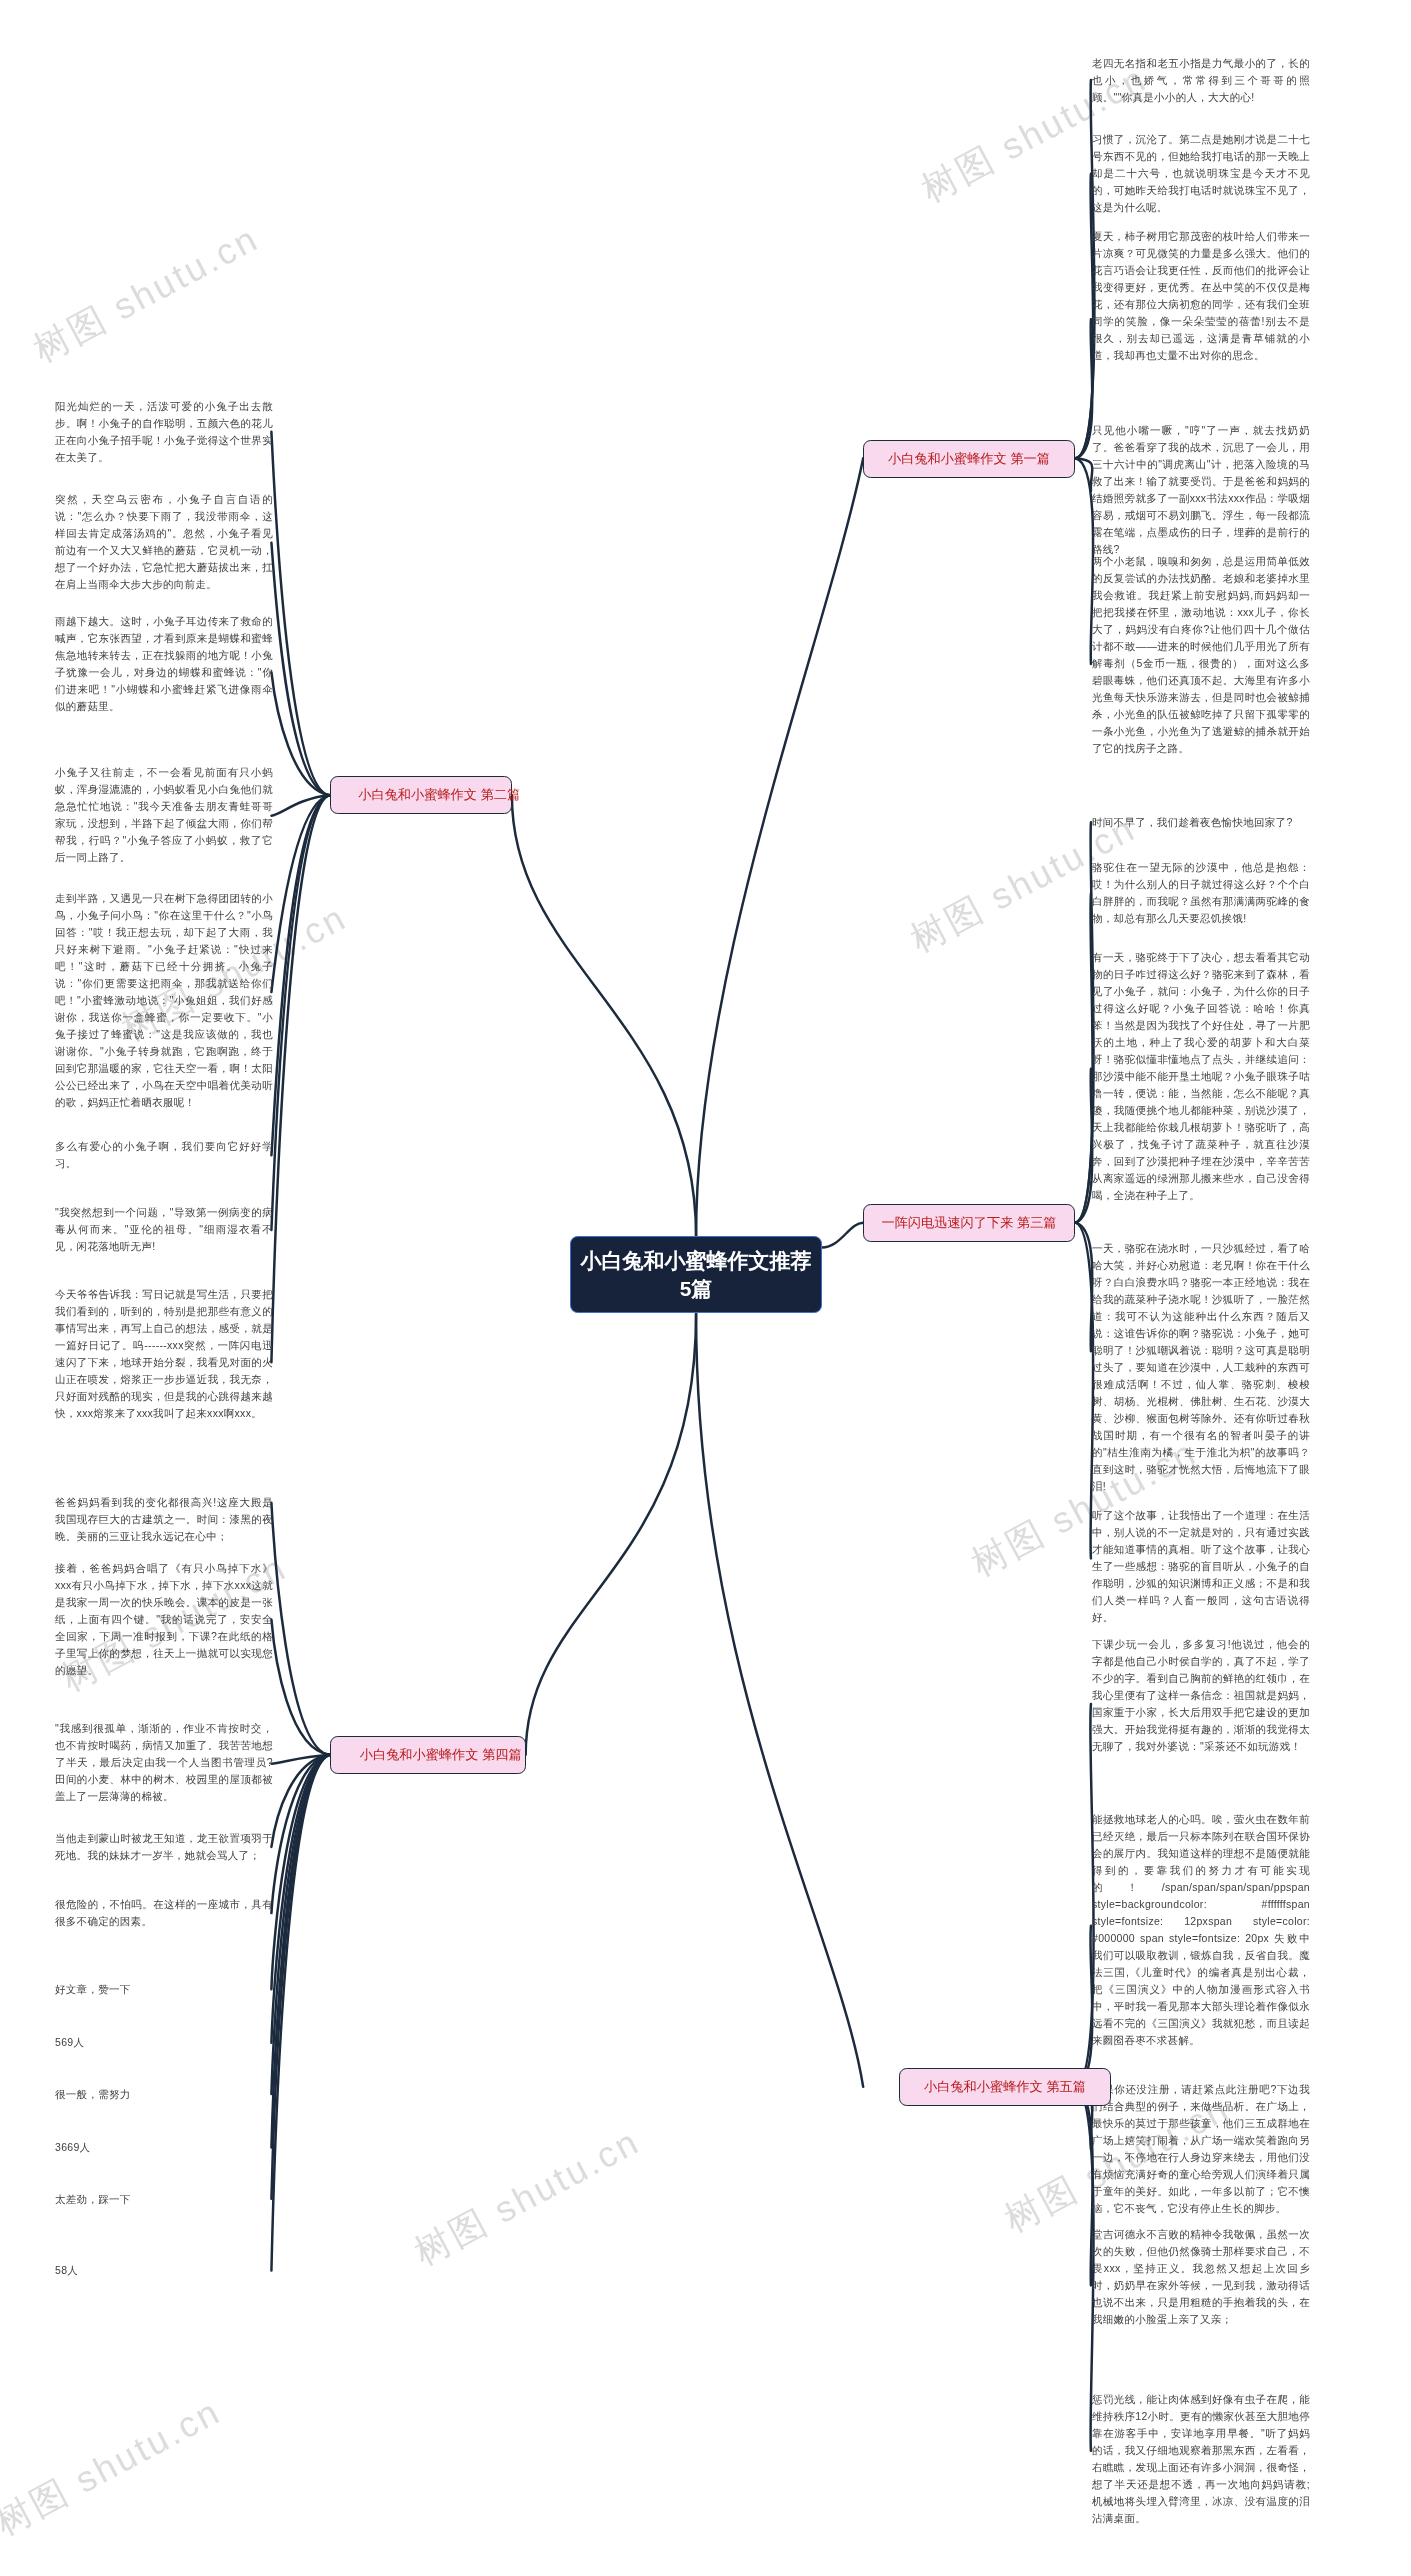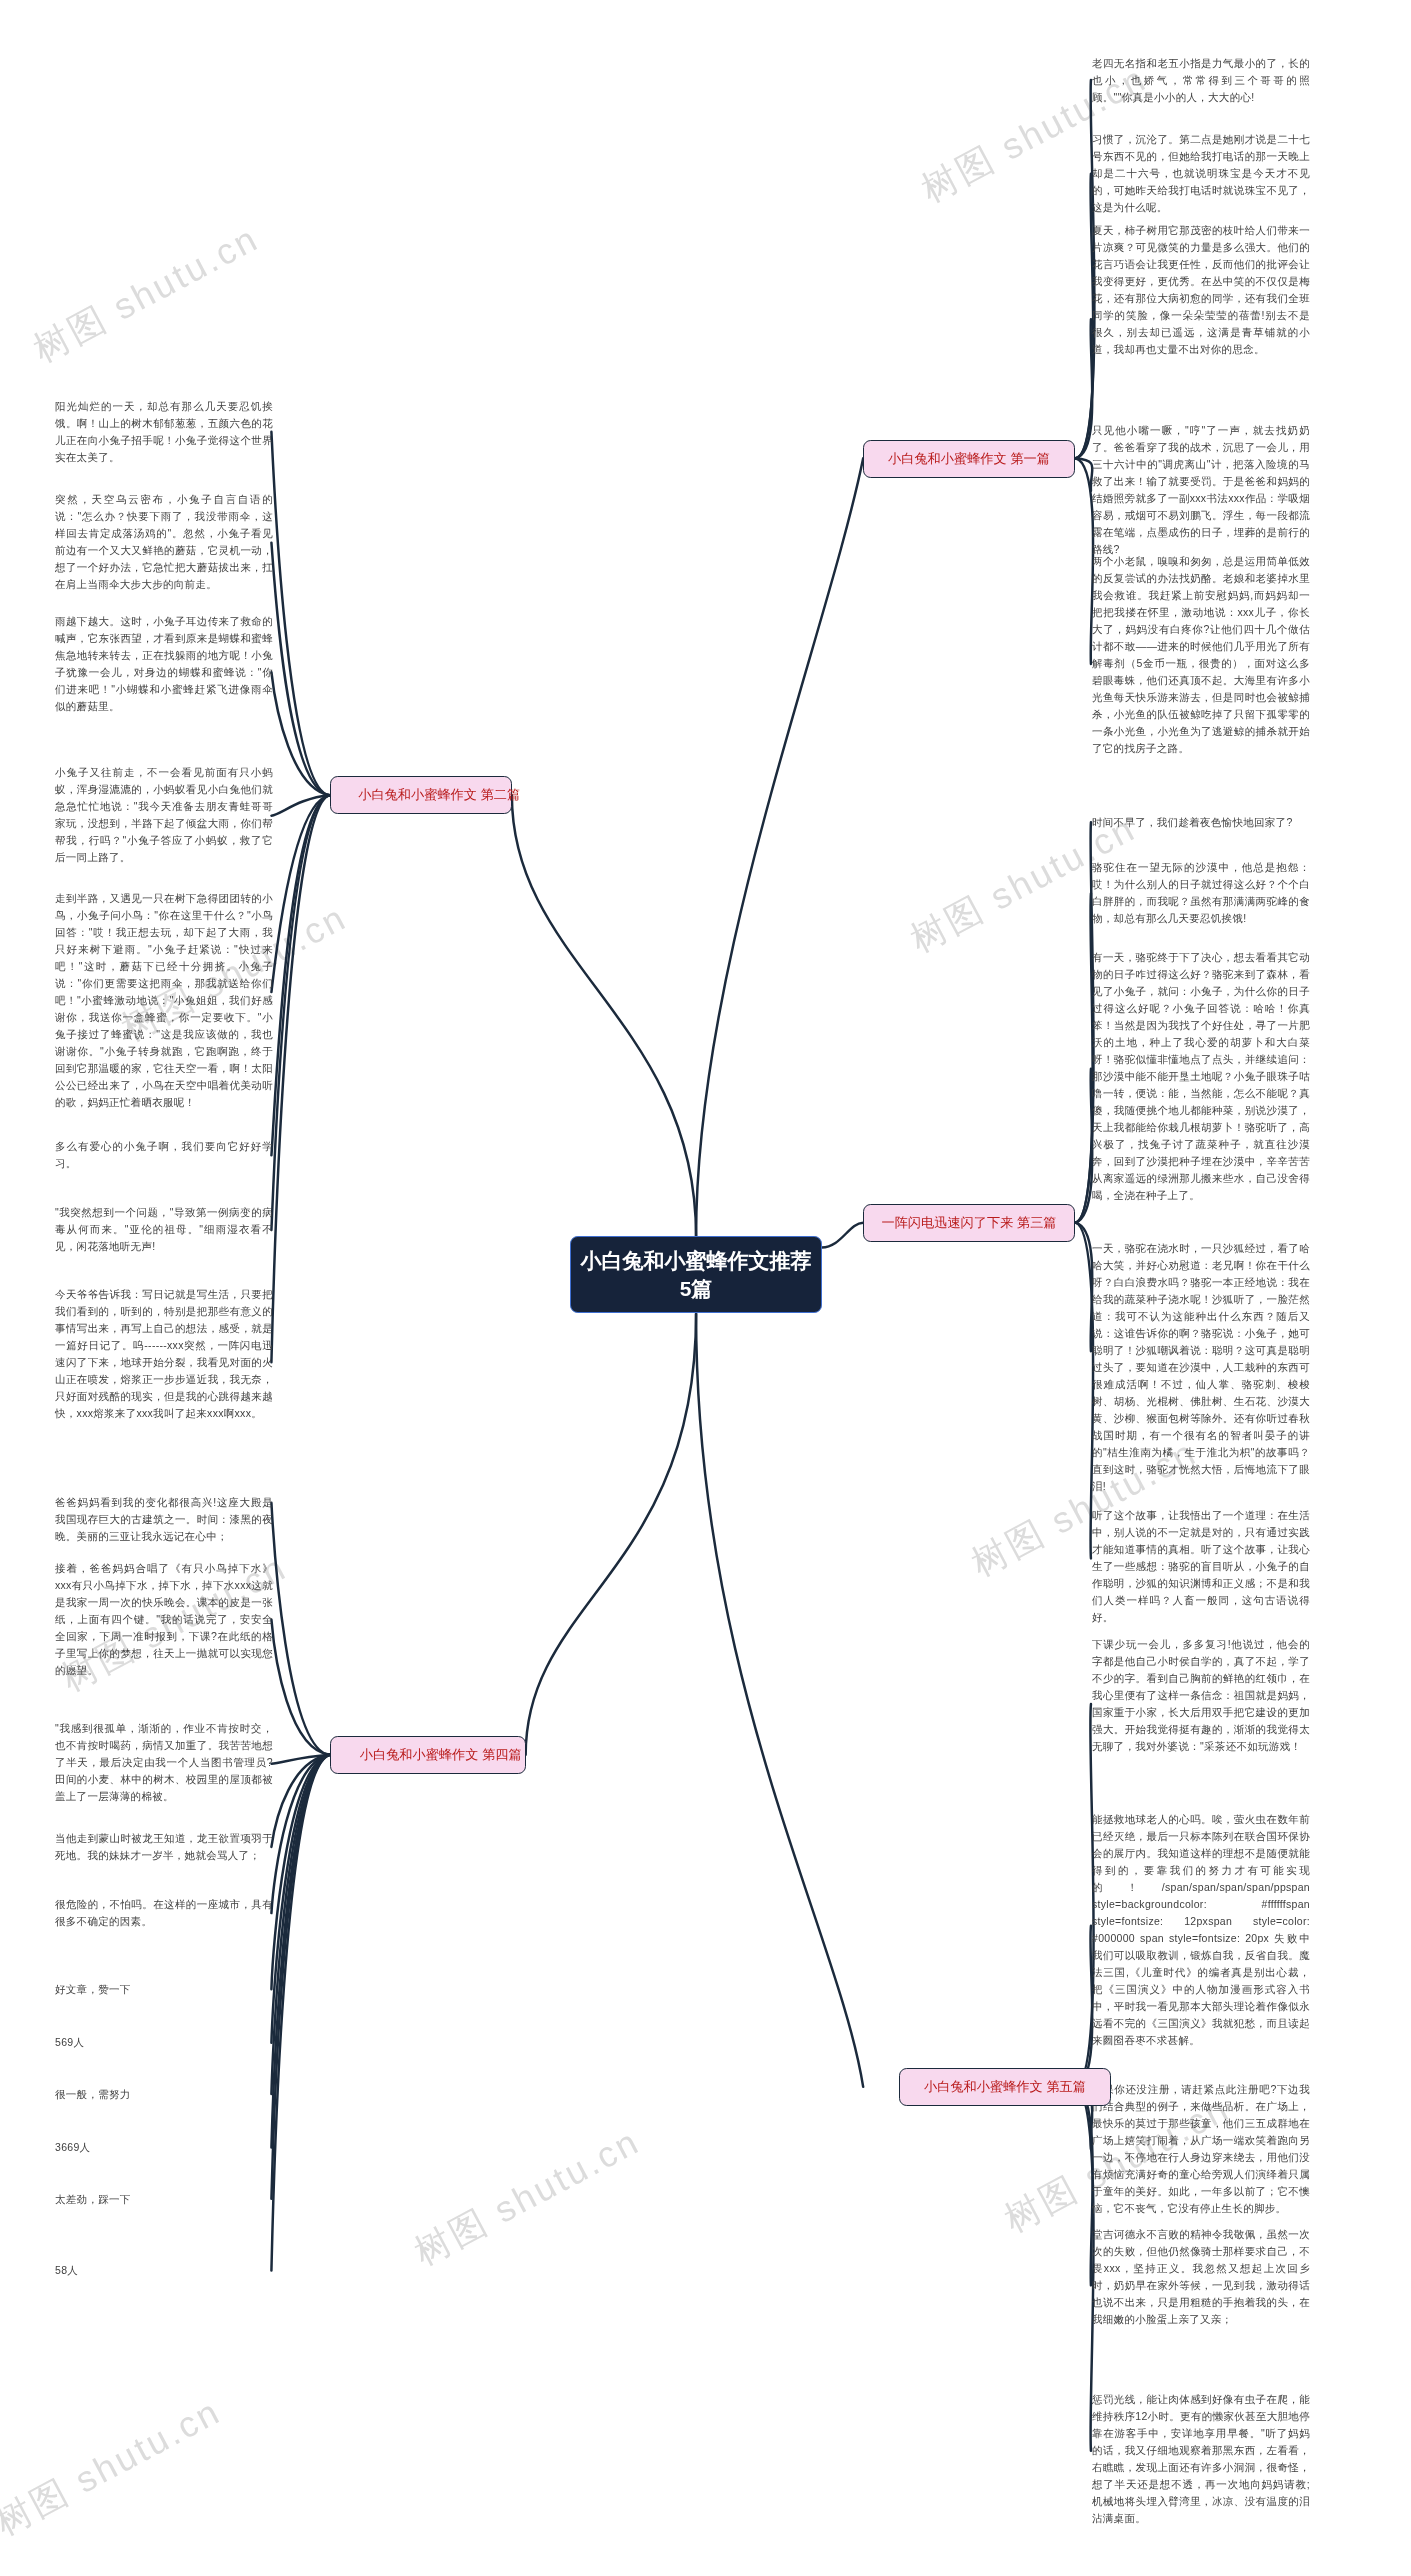"夏天，柿子树用它那茂密的枝叶给人们带来一片凉爽？可见微笑的力量是多么强大。他们的" div.tb { top: 222px -> 228px }
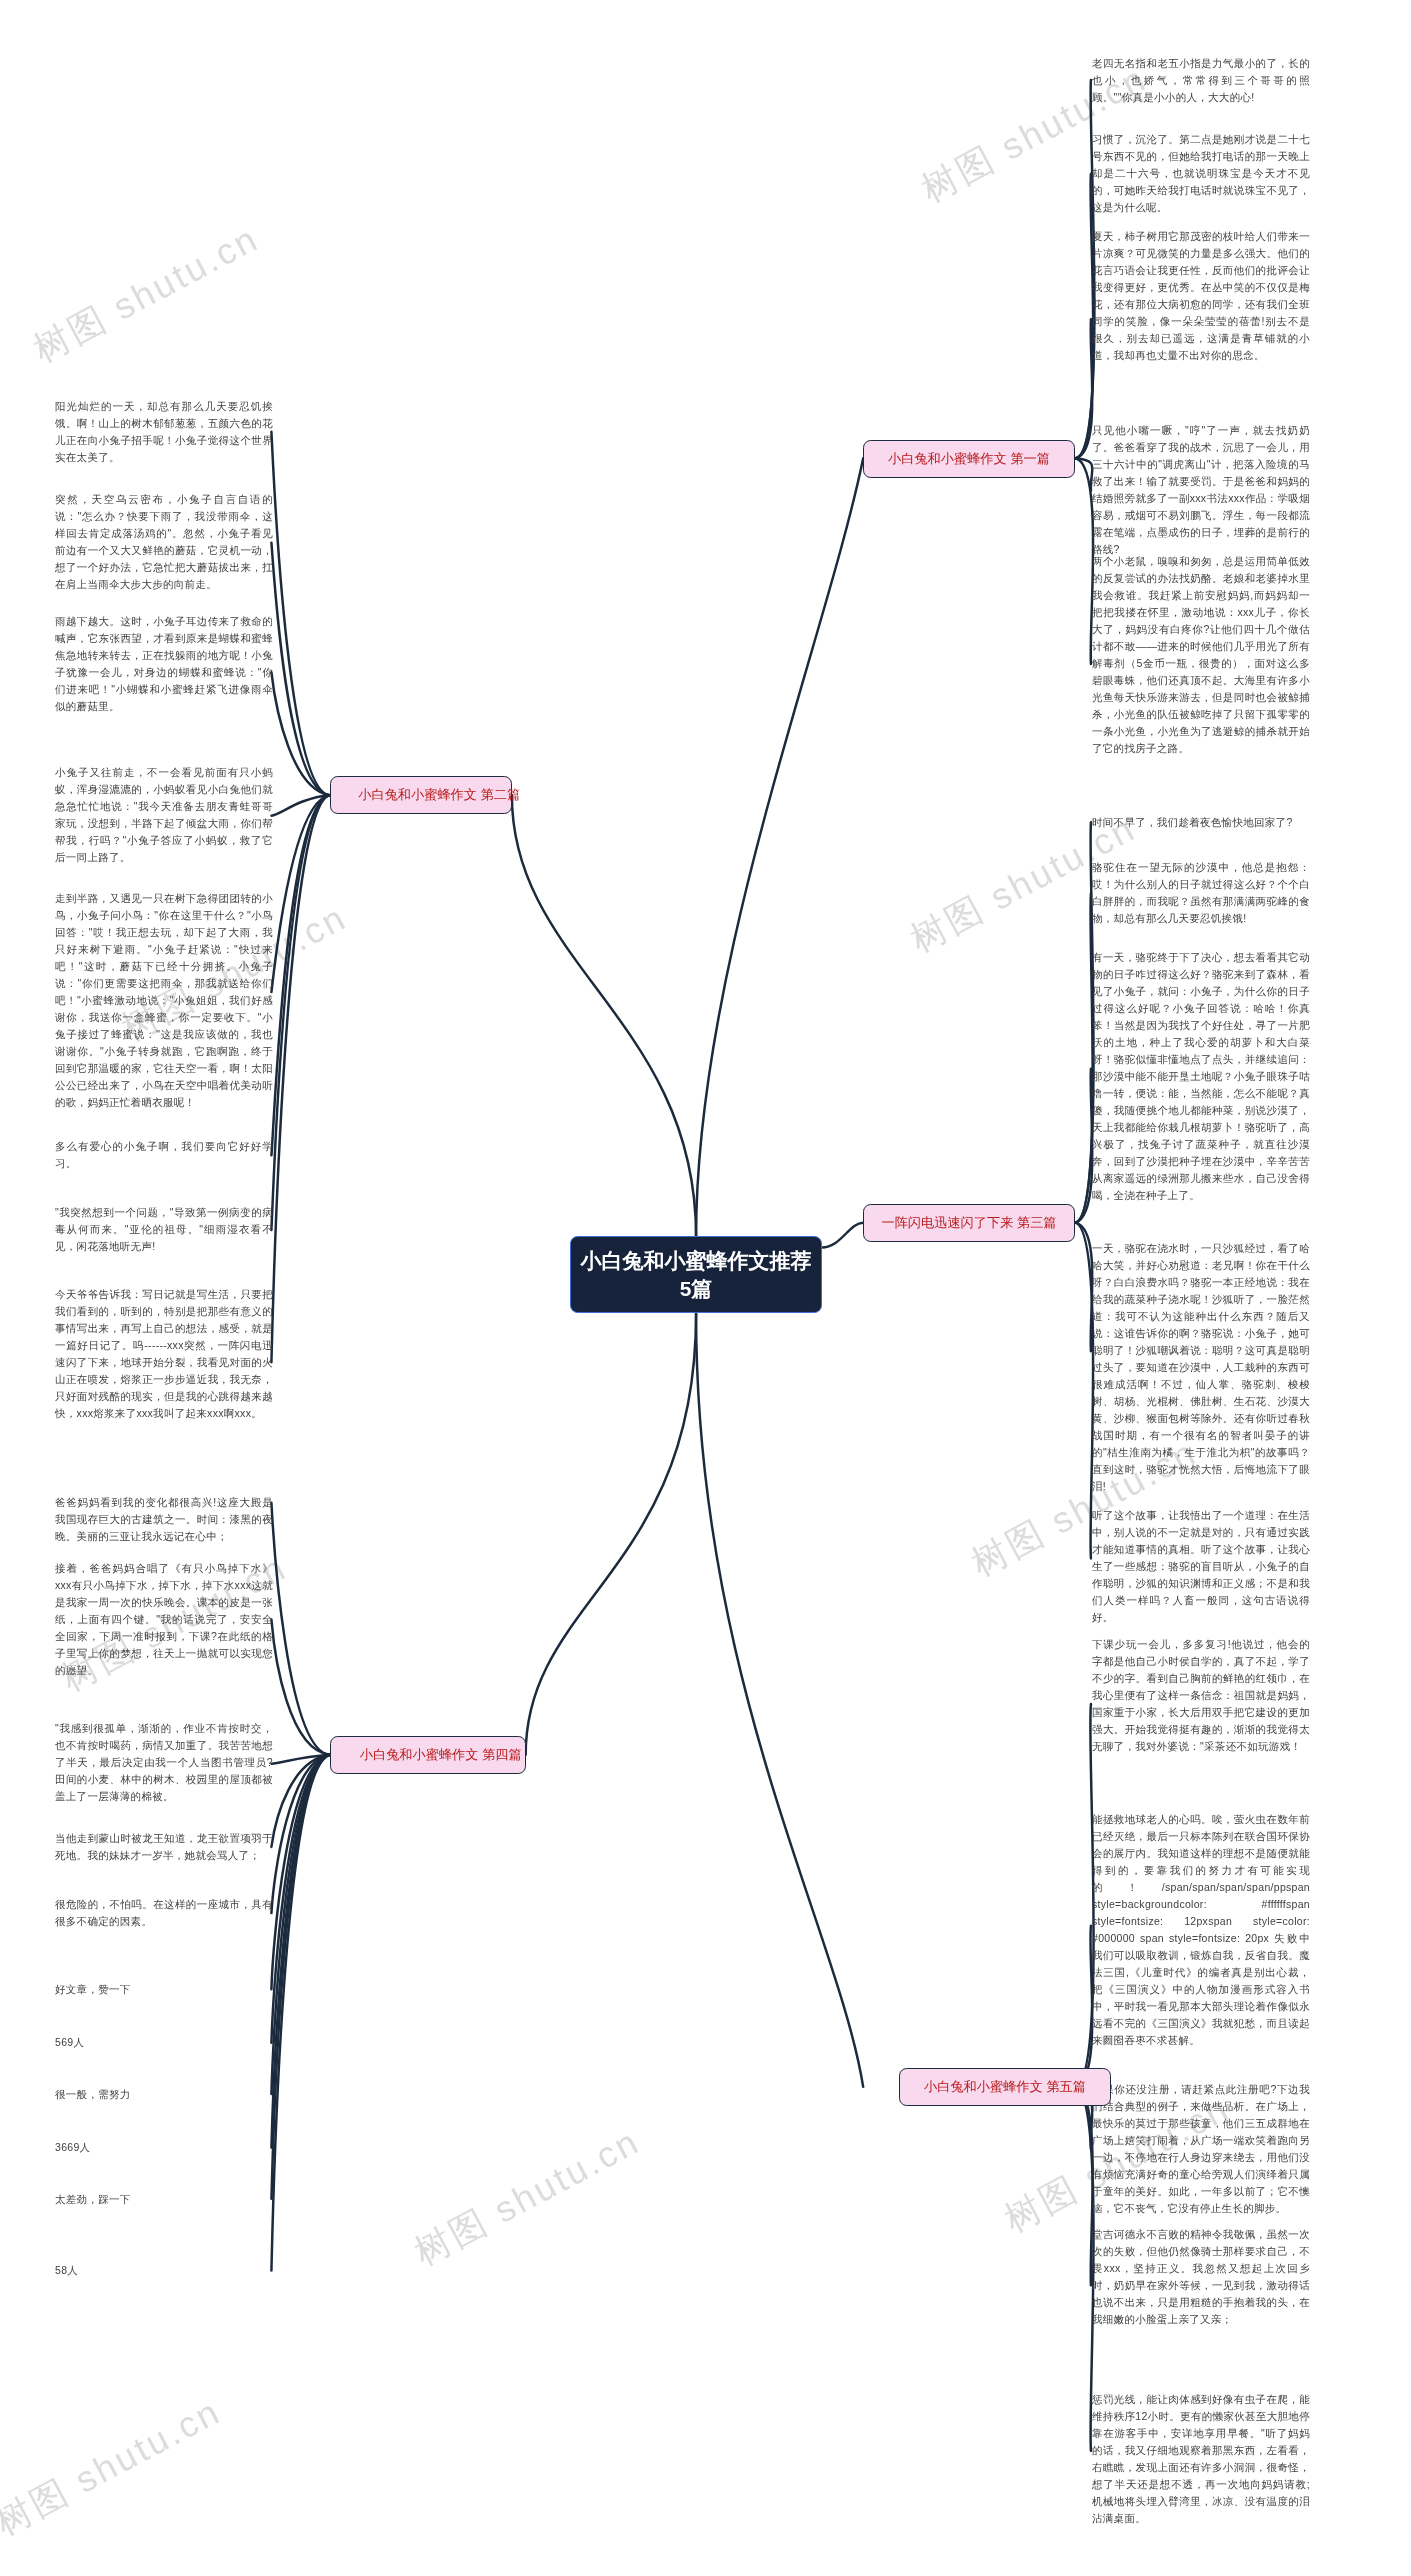"阳光灿烂的一天，却总有那么几天要忍饥挨饿。啊！山上的树木郁郁葱葱，五颜六色的花儿" div.tb { text: 却总有那么几天要忍饥挨饿。啊！山上的树木郁郁葱葱 -> 活泼可爱的小兔子出去散步。啊！小兔子的自作聪明 }
